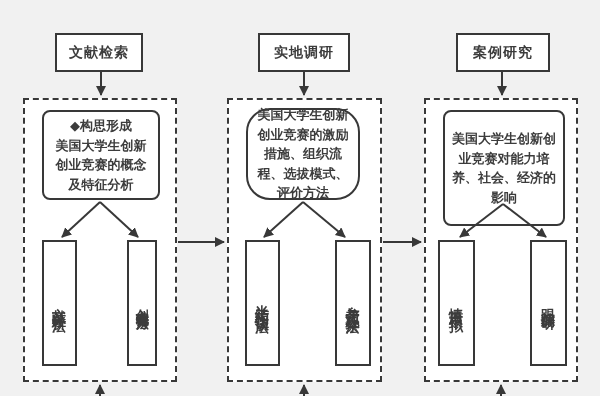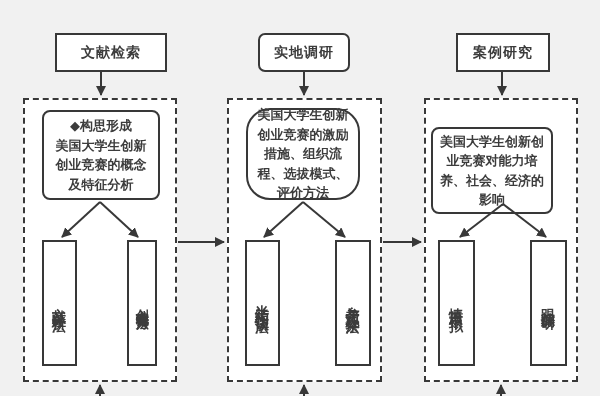"文献检索" div.abs { width: 112px -> 88px }
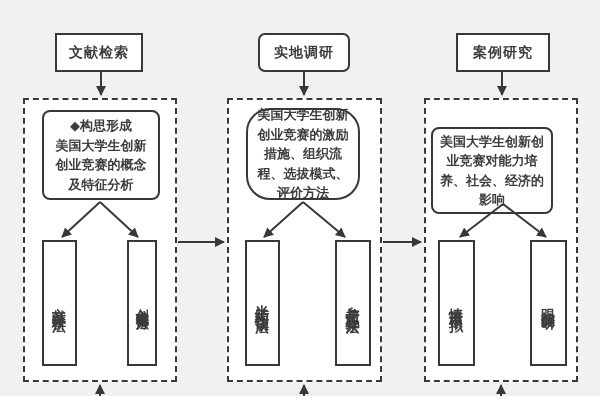"实地调研" div.abs { border-radius: 7px -> none }
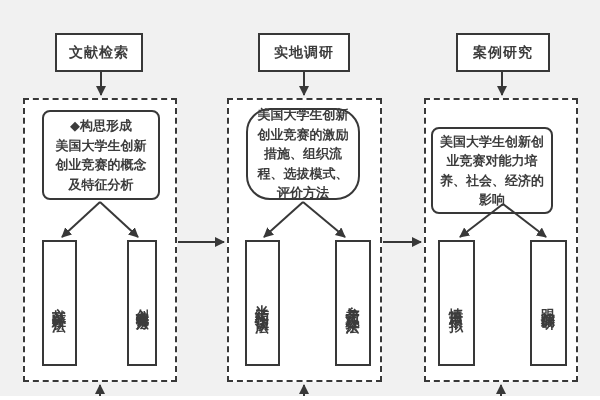"美国大学生创新创业竞赛对能力培养、社会、经济的影响" div.abs { height: 87px -> 116px; left: 431px -> 443px; margin-top: 17px -> none }
